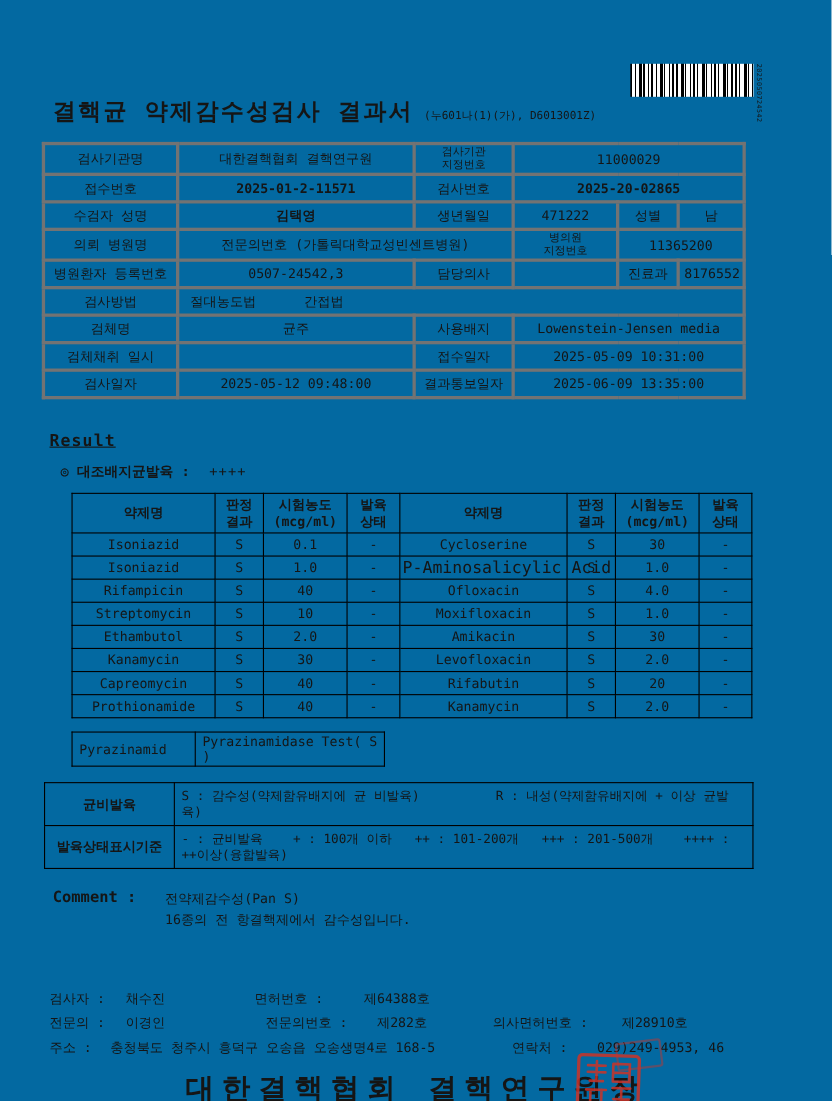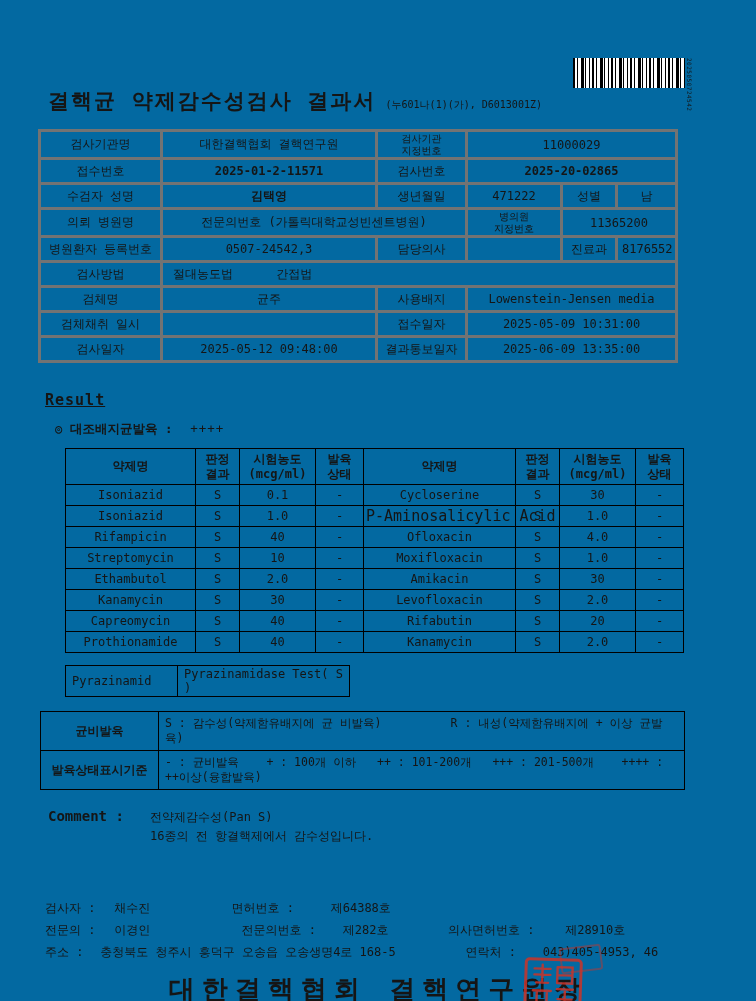"043)405-4953, 46" span { text: 043)405-4953 -> 029)249-4953 }
